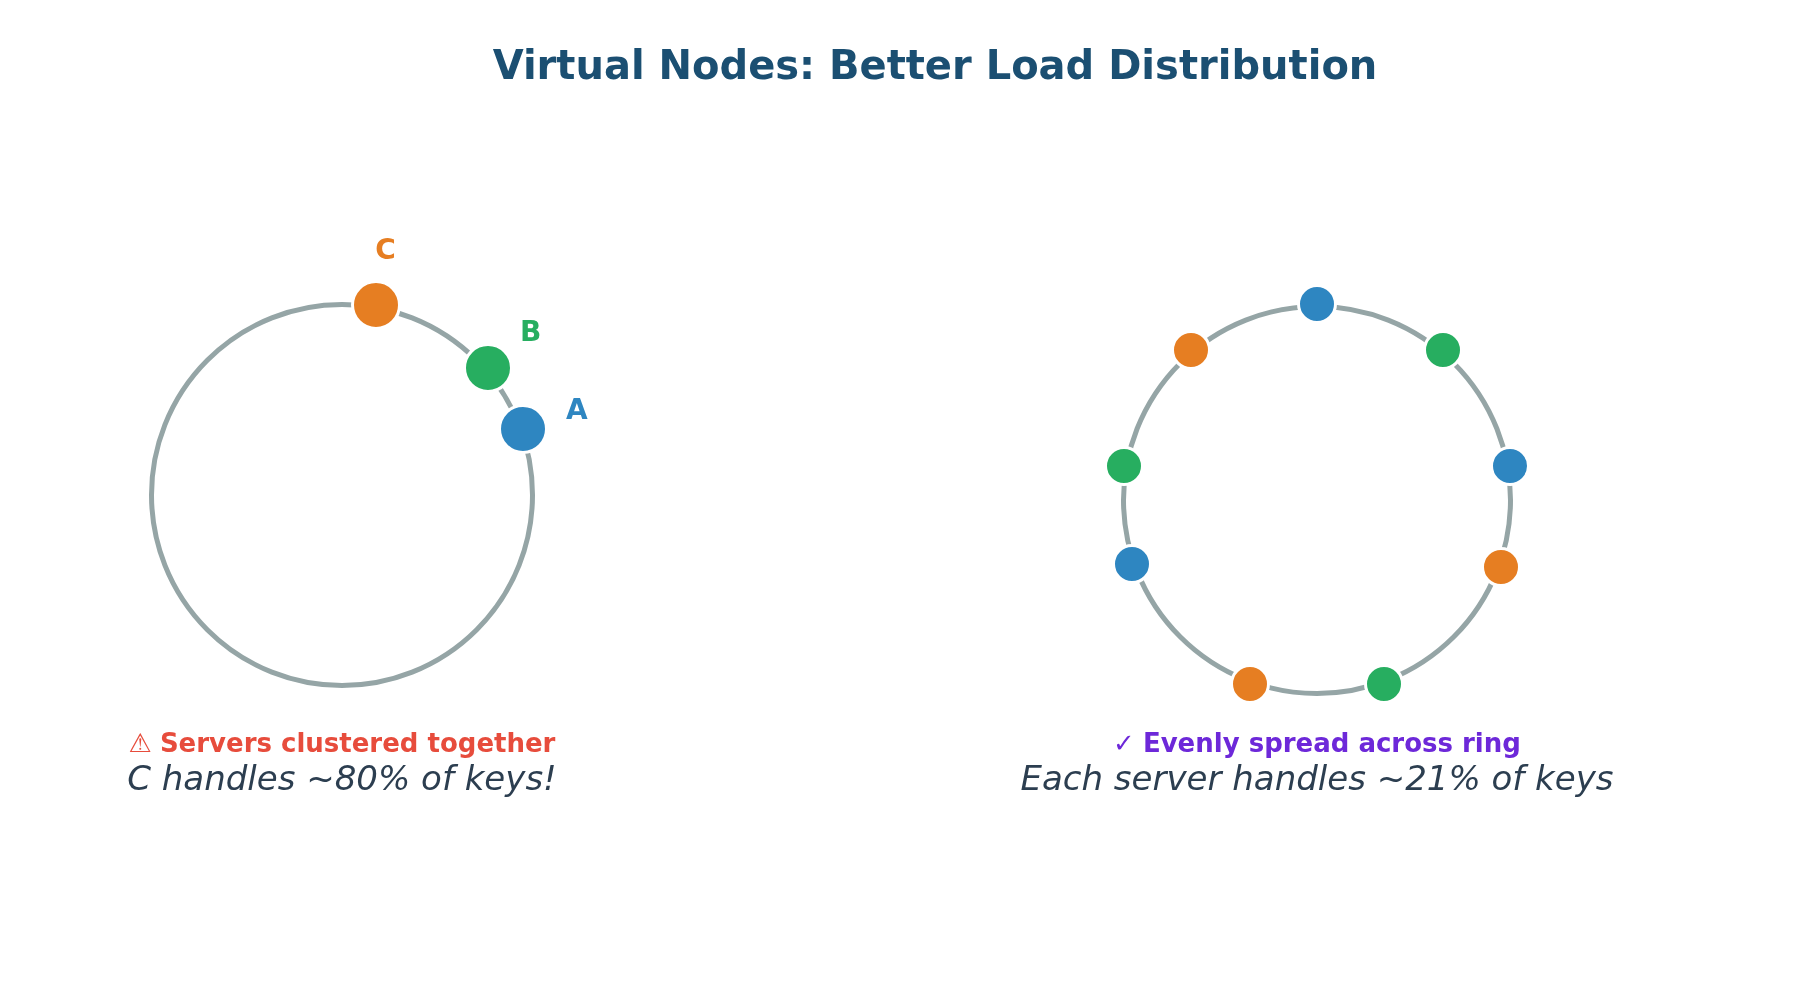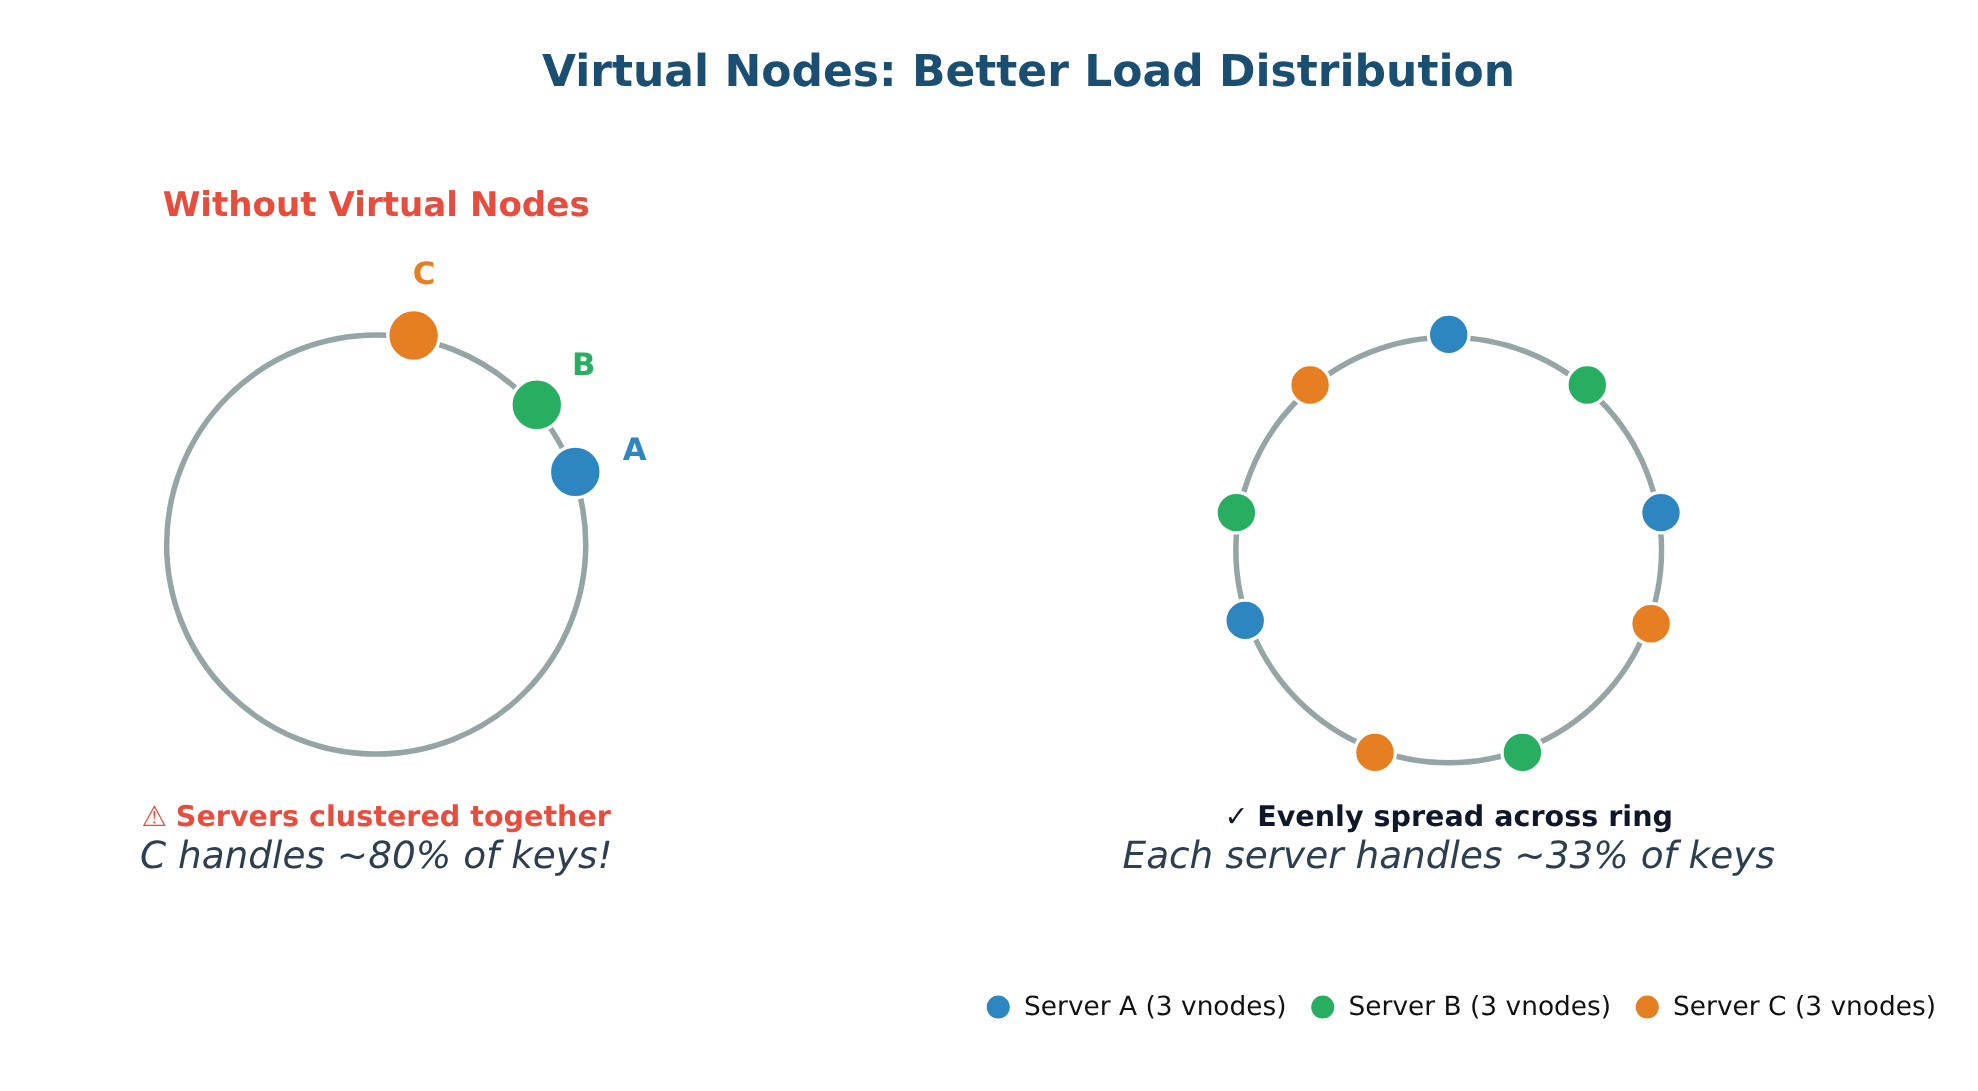"Without Virtual Nodes" h2.section-title { html: <h2>Without Virtual Nodes</h2> -> none }
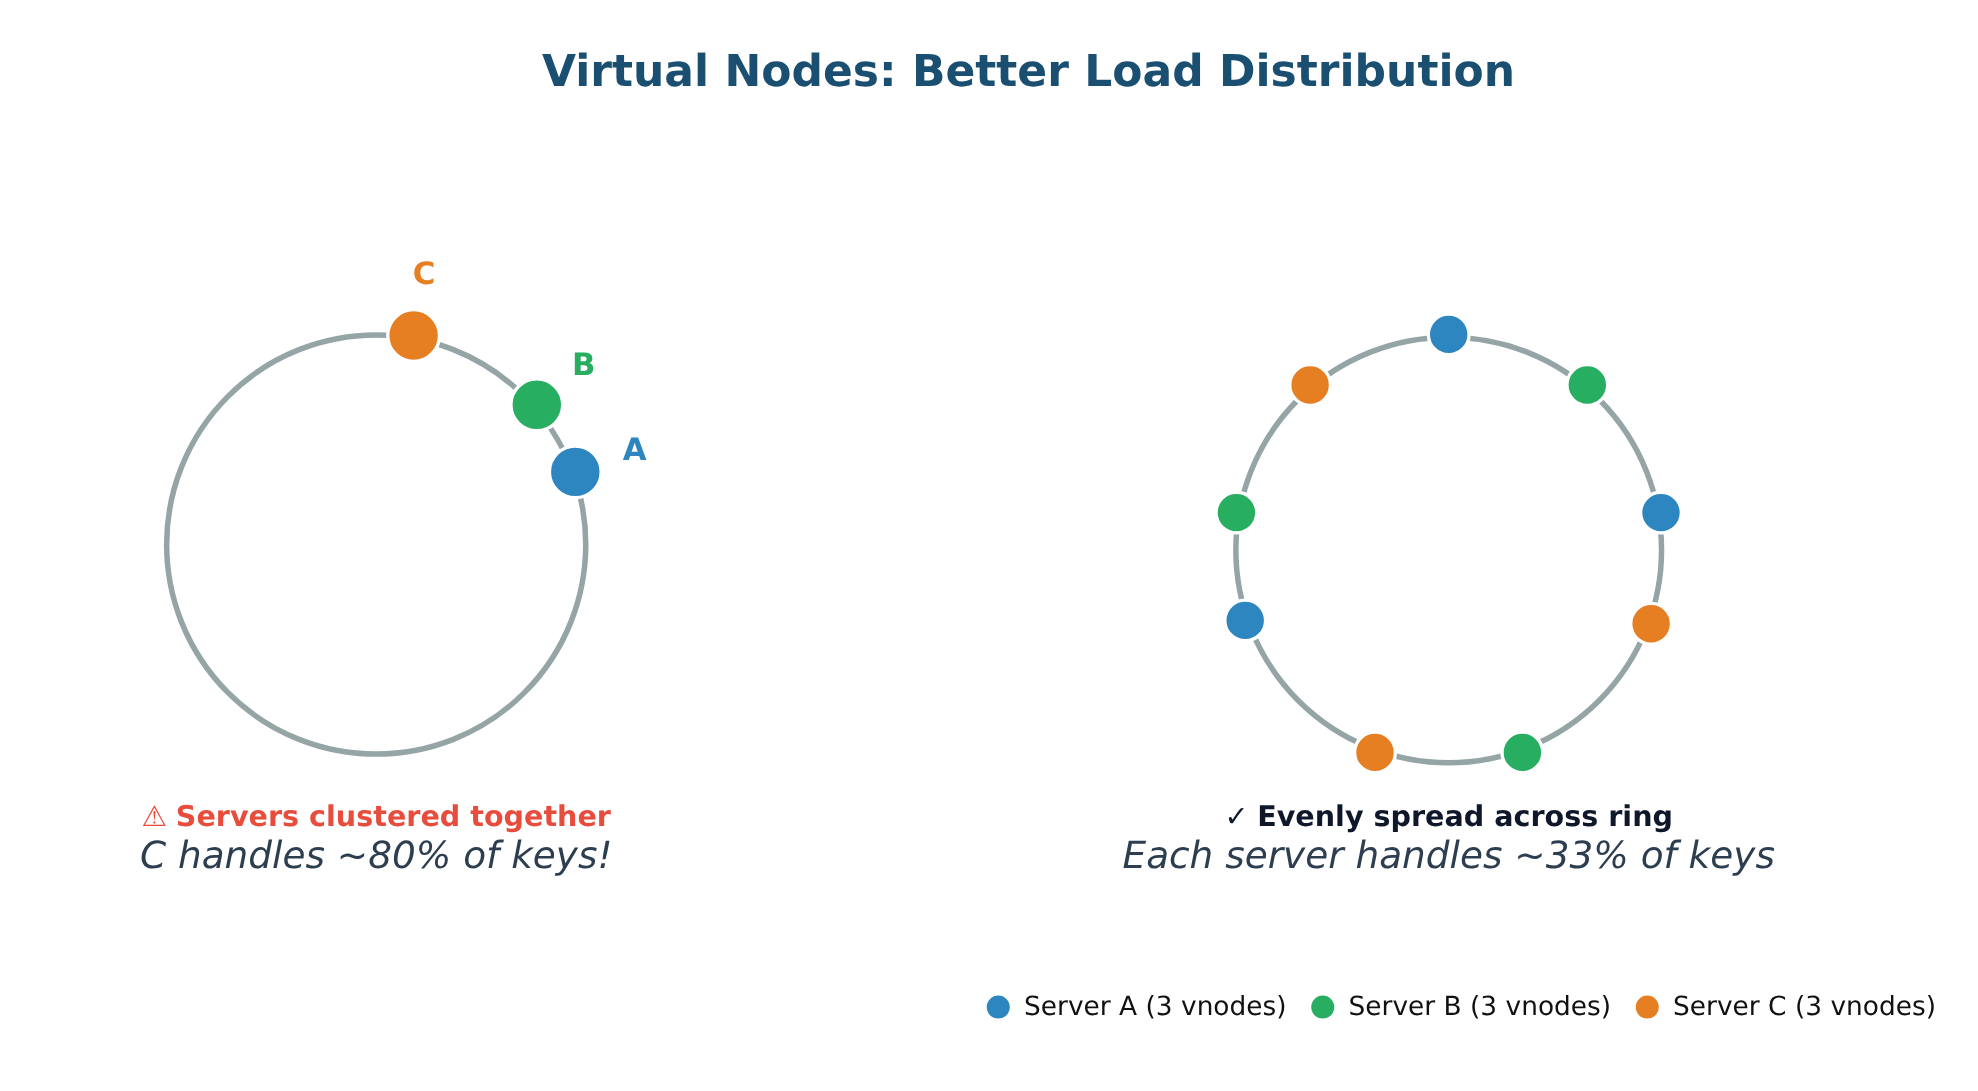"✓ Evenly spread across ring" div.caption-line1 { color: #0f172a -> #6d28d9 }
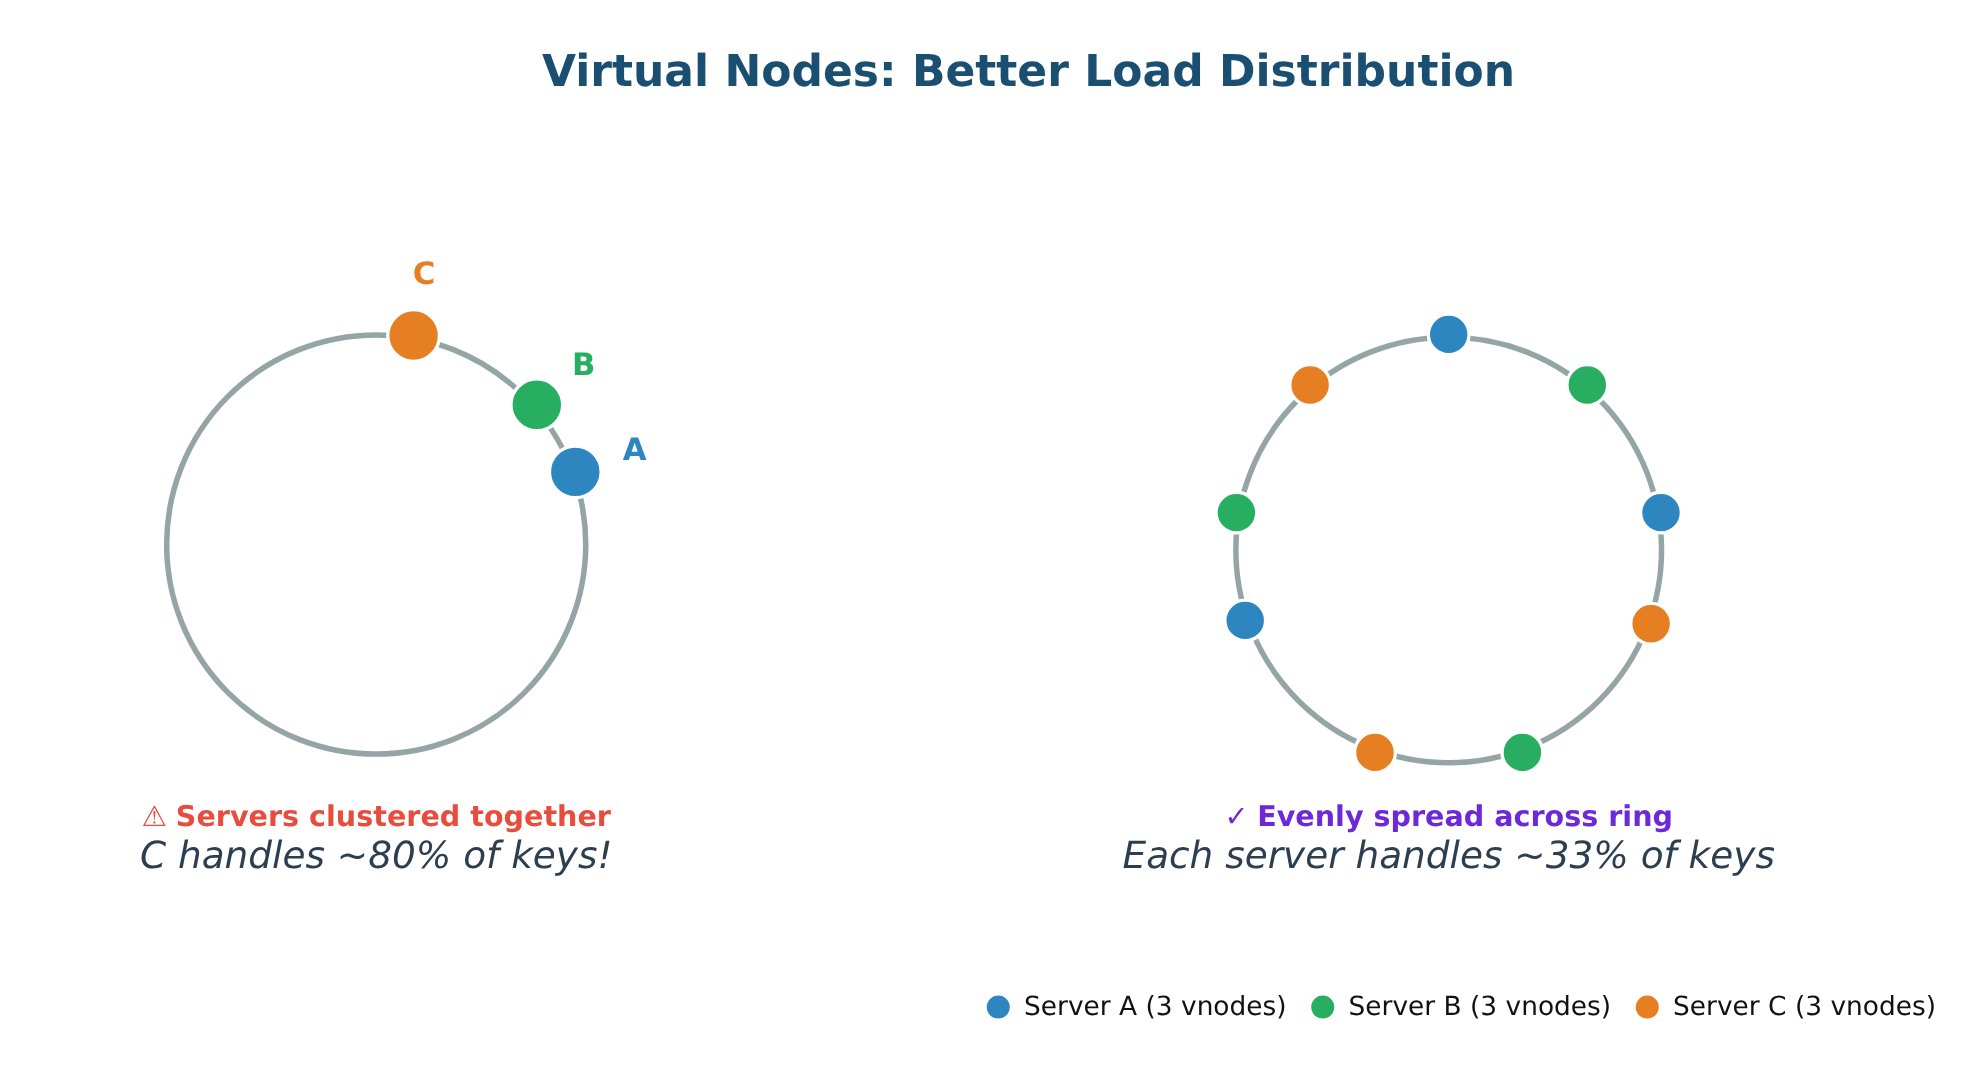"Each server handles ~33% of" div.caption-line2 { text: 33% -> 21% }
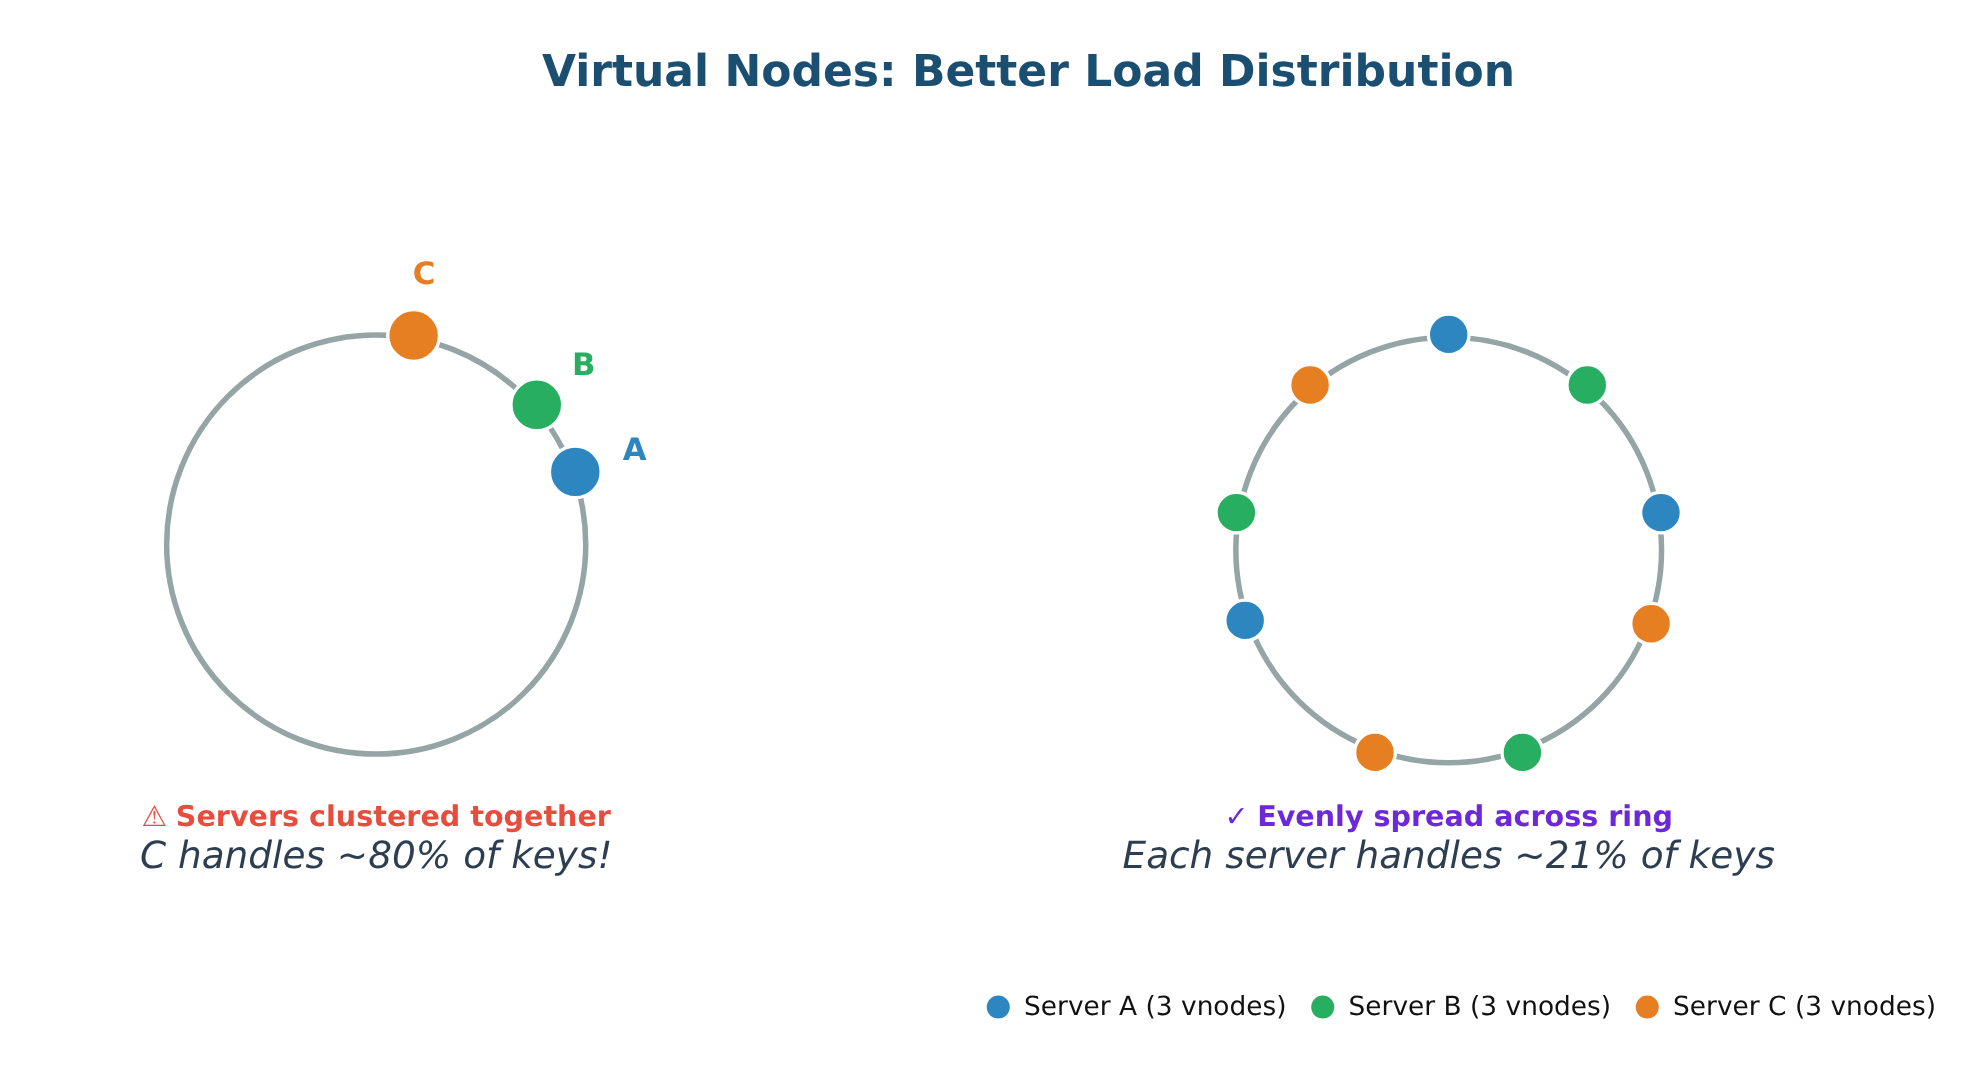"Server A (3 vnodes)" div.legend { html: <div> <div> <span></span> <span>Server A (3 vnodes)</span> </div> <div> <span></span> <span>Server B (3 vnodes)</span> </div> <div> <span></span> <span>Server C (3 vnodes)</span> </div> </div> -> none }
